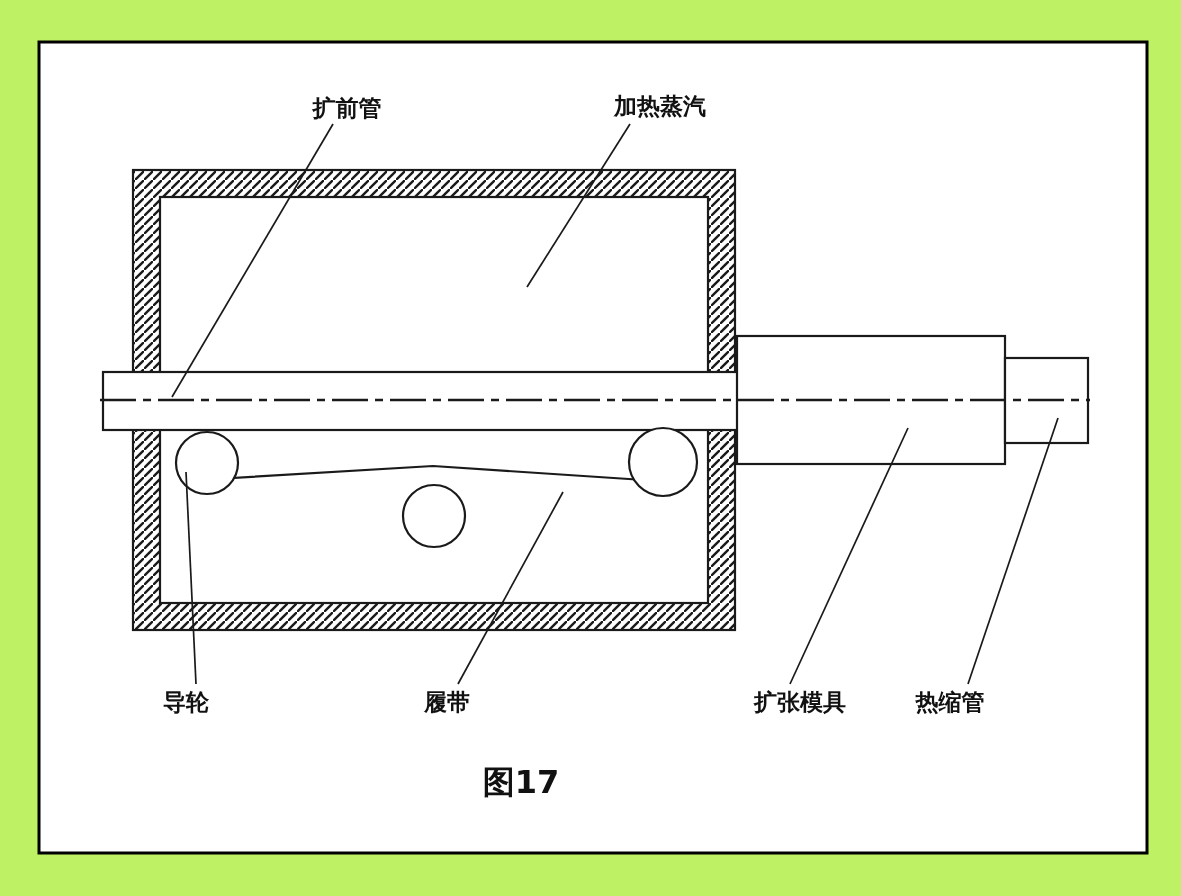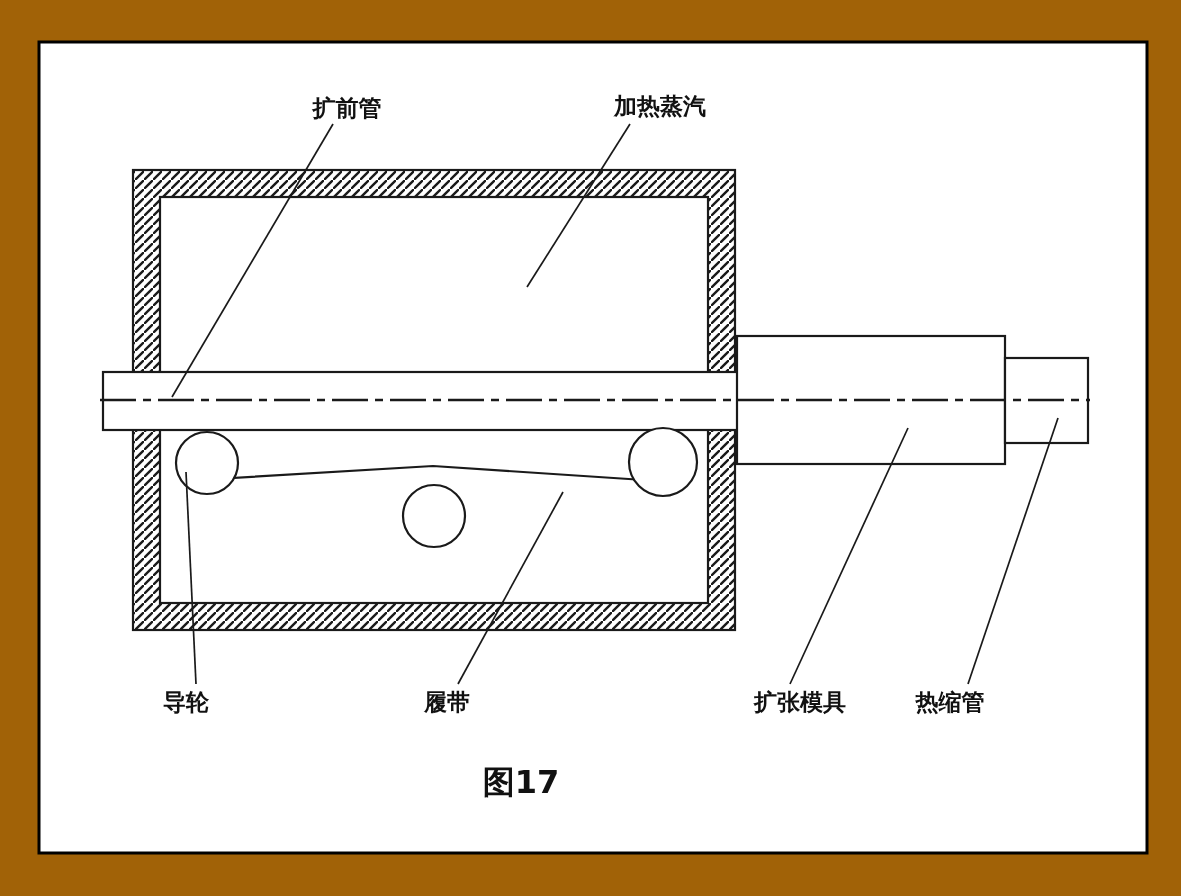"扩前管" .page { background: #a16207 -> #bef264 }
